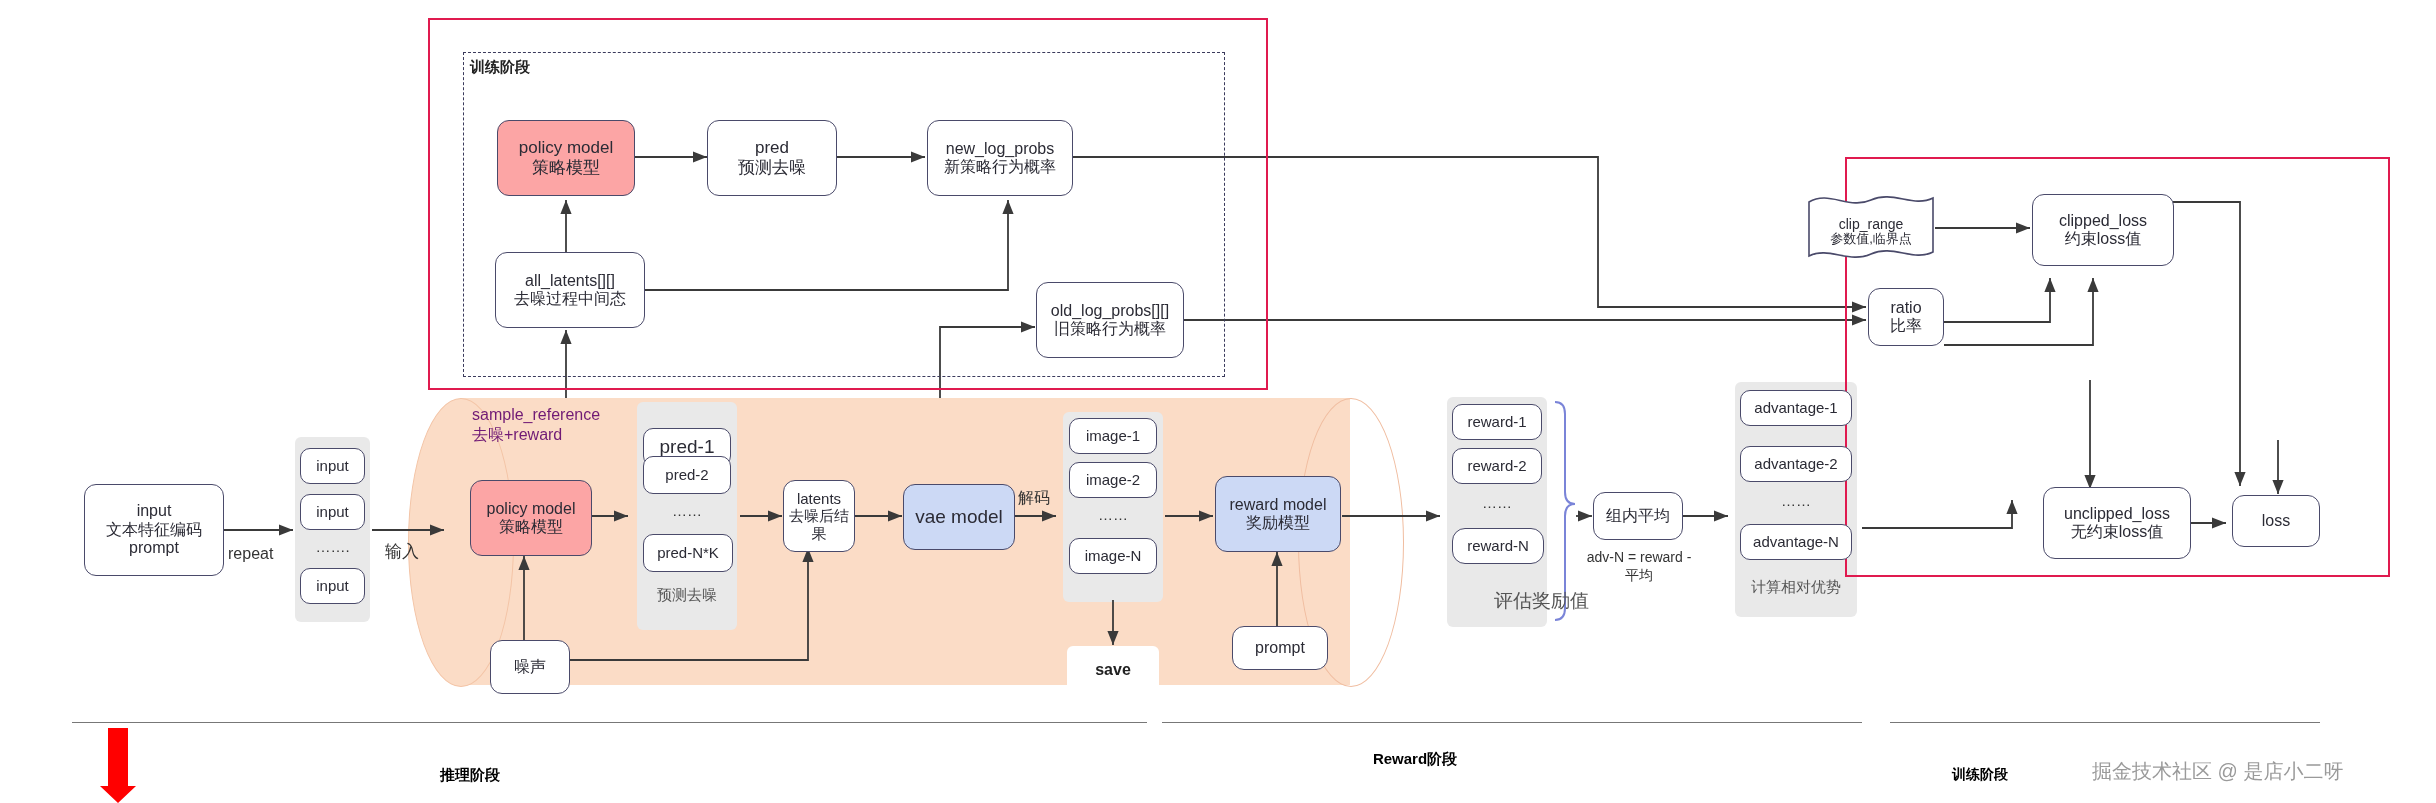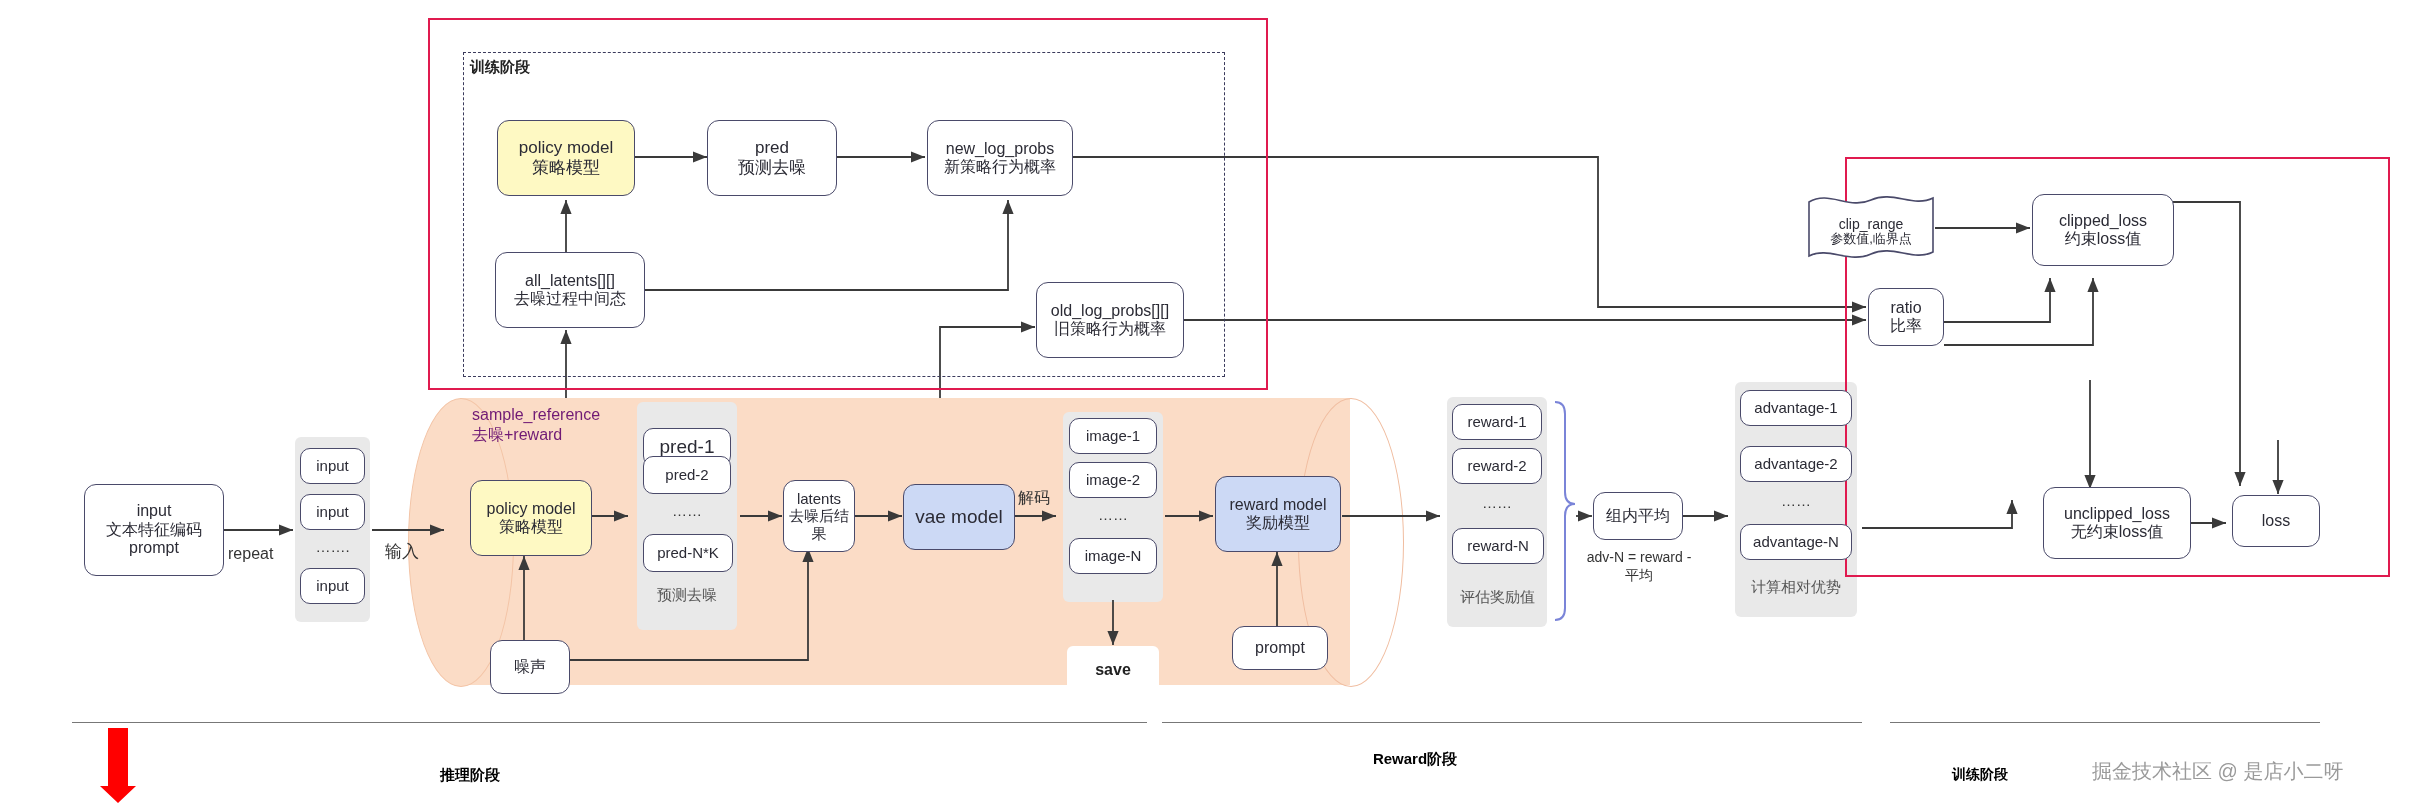"policy model" .teal { background: #fef9c3 -> #fca5a5 }
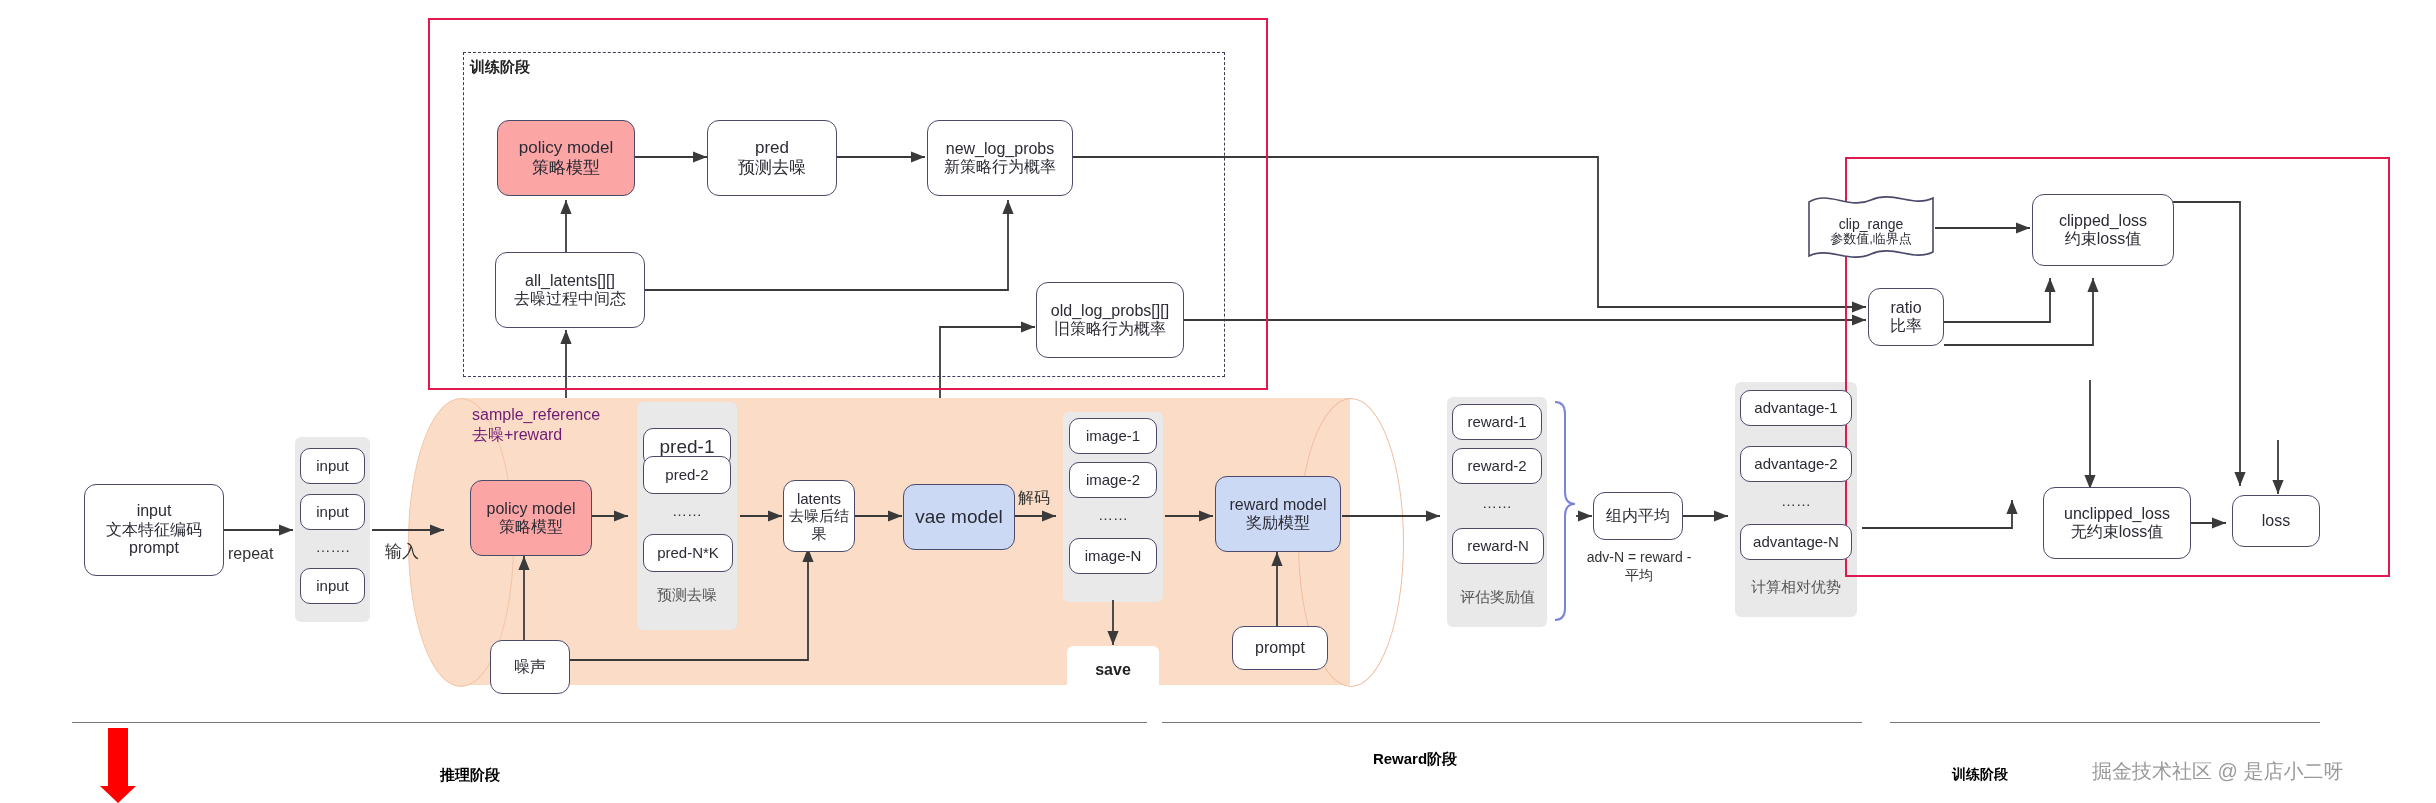"reward-N" div.node { border-radius: none -> 13px }
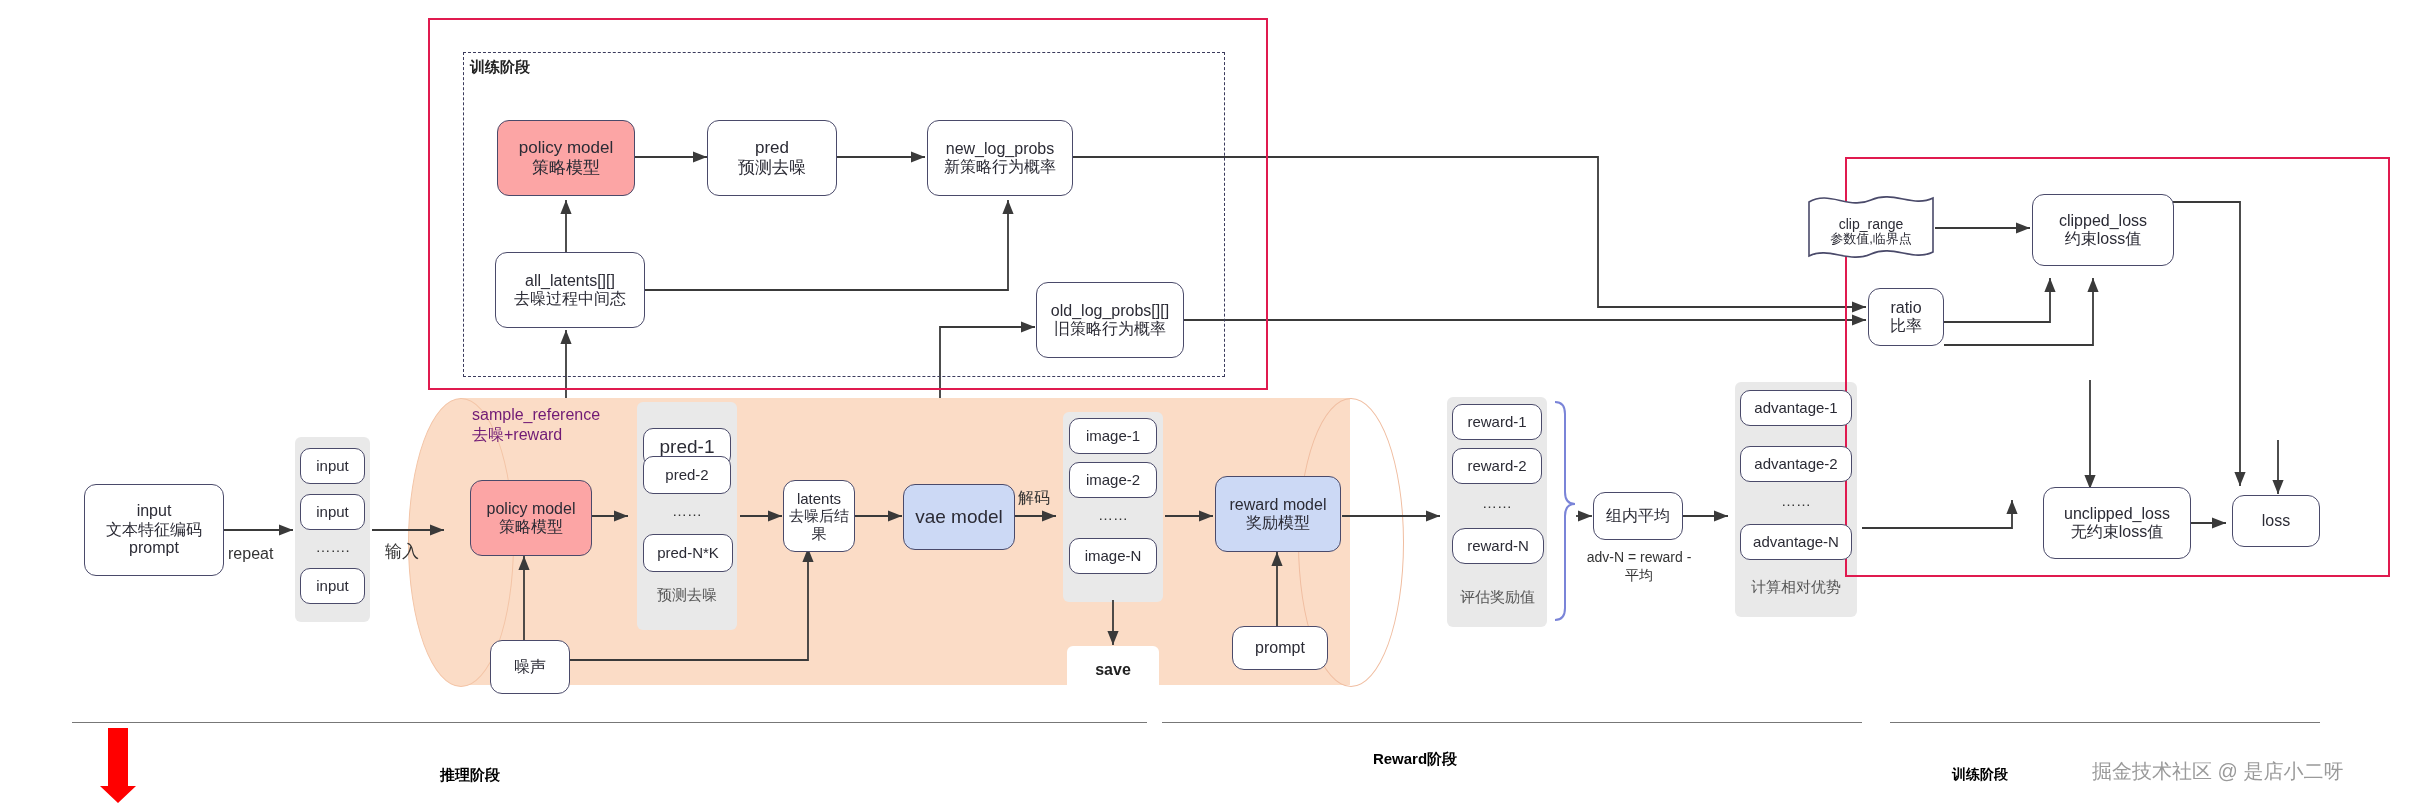"评估奖励值" div.grouplabel { font-size: 15px -> 19px; left: 1440px -> 1484px }
